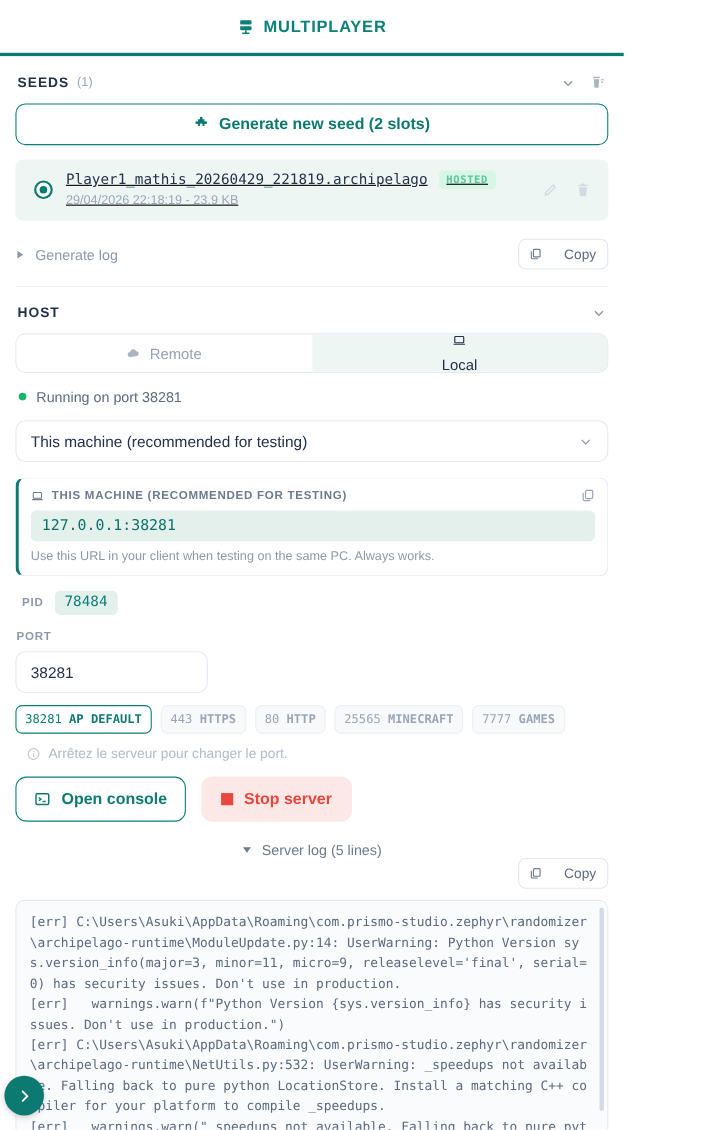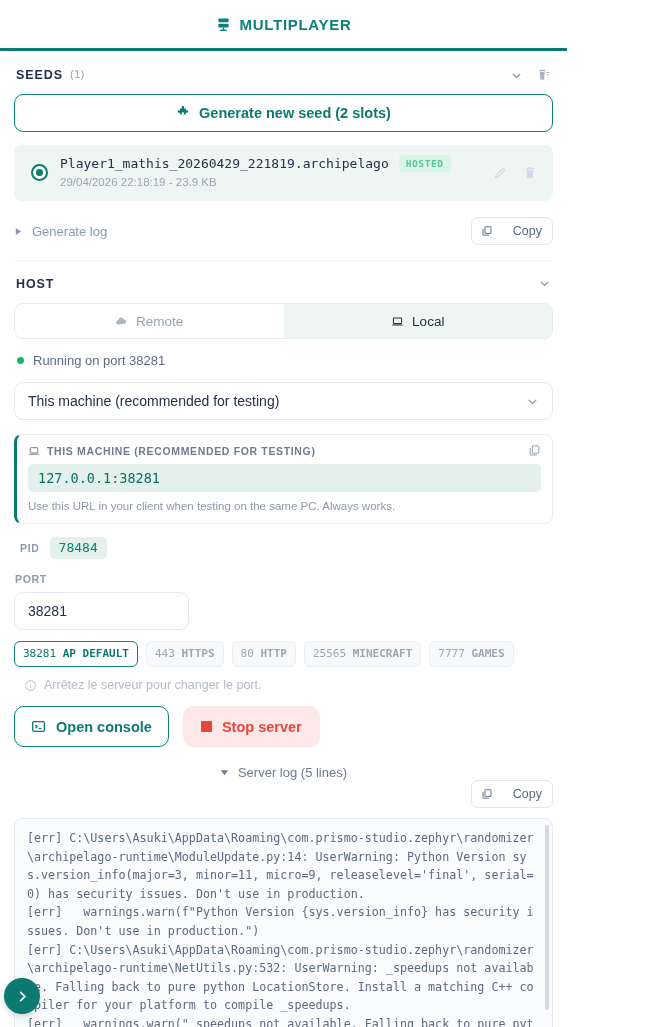"SEEDS" .sec-head { align-items: flex-start -> center }
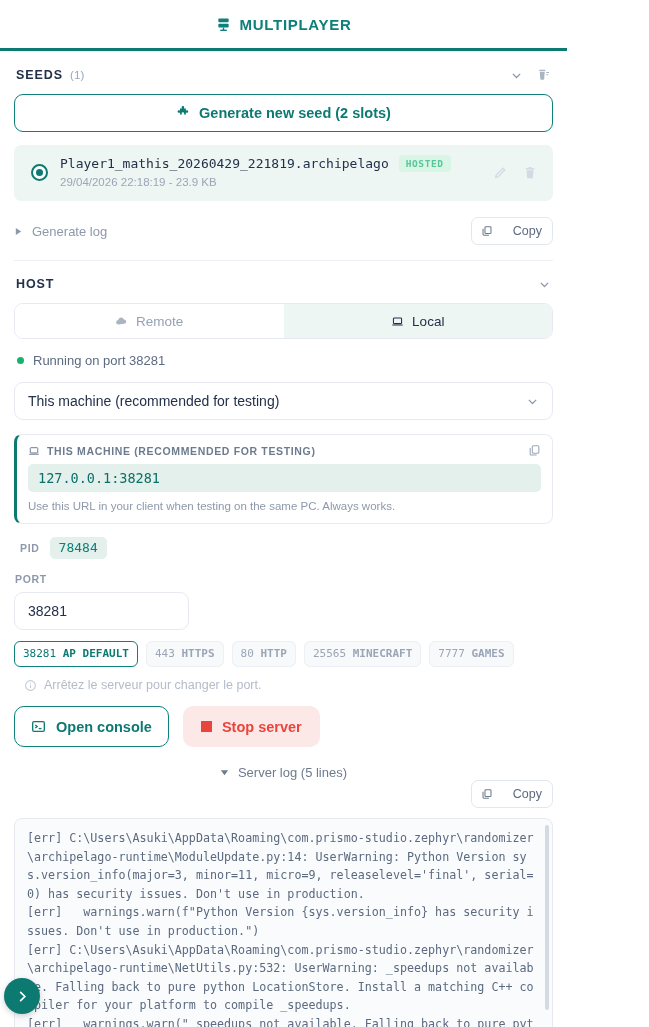"Player1_mathis_20260429_221819.archipela" .seed-row { text-decoration: none -> underline }
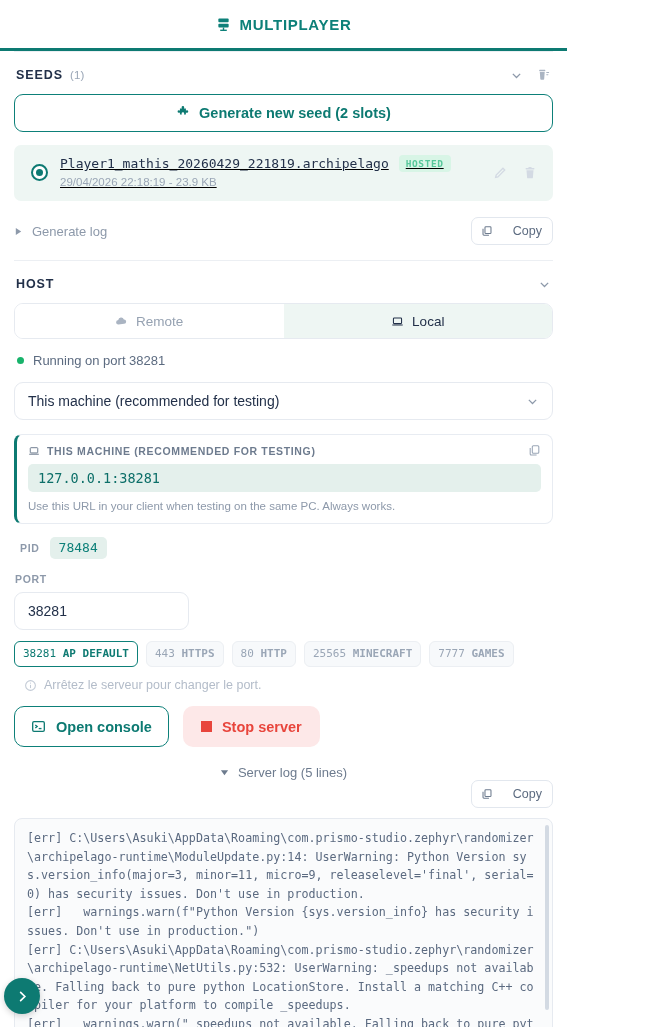"Local" .tab.active { flex-direction: none -> column }
